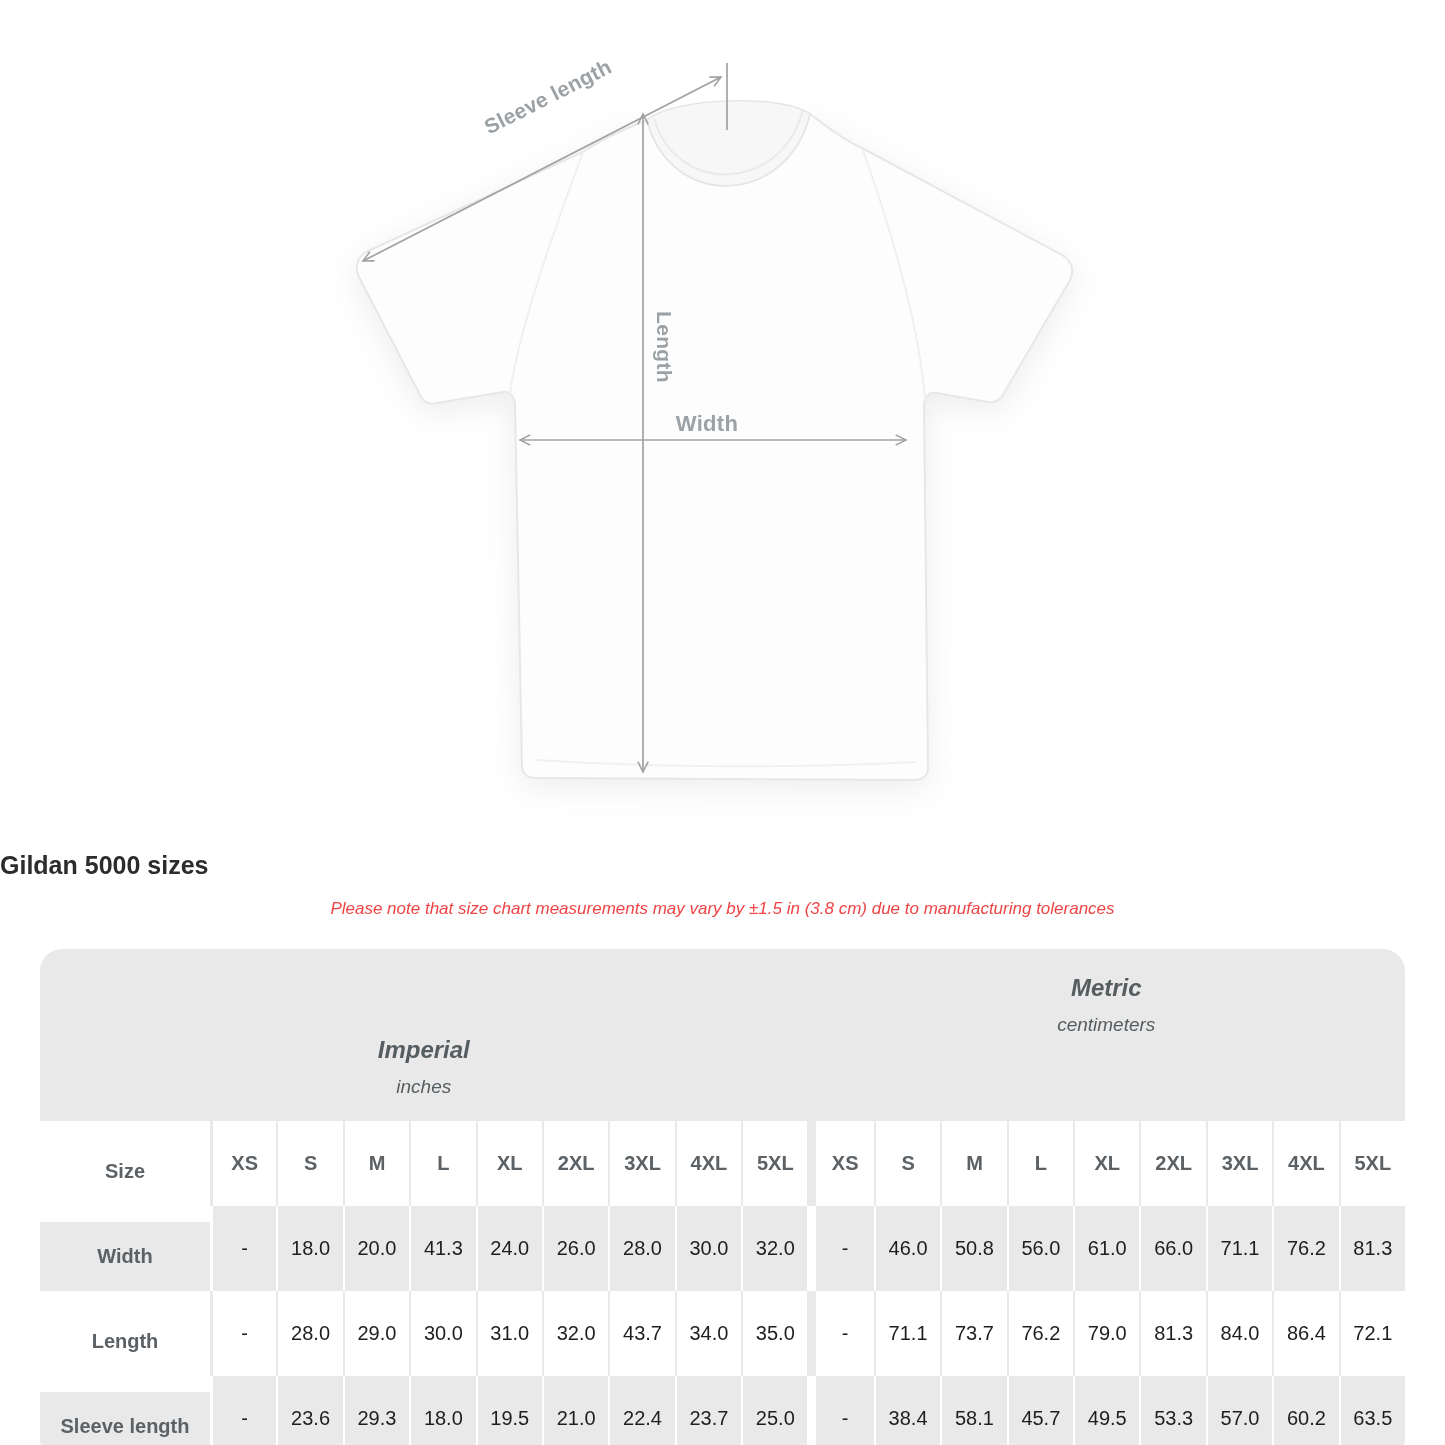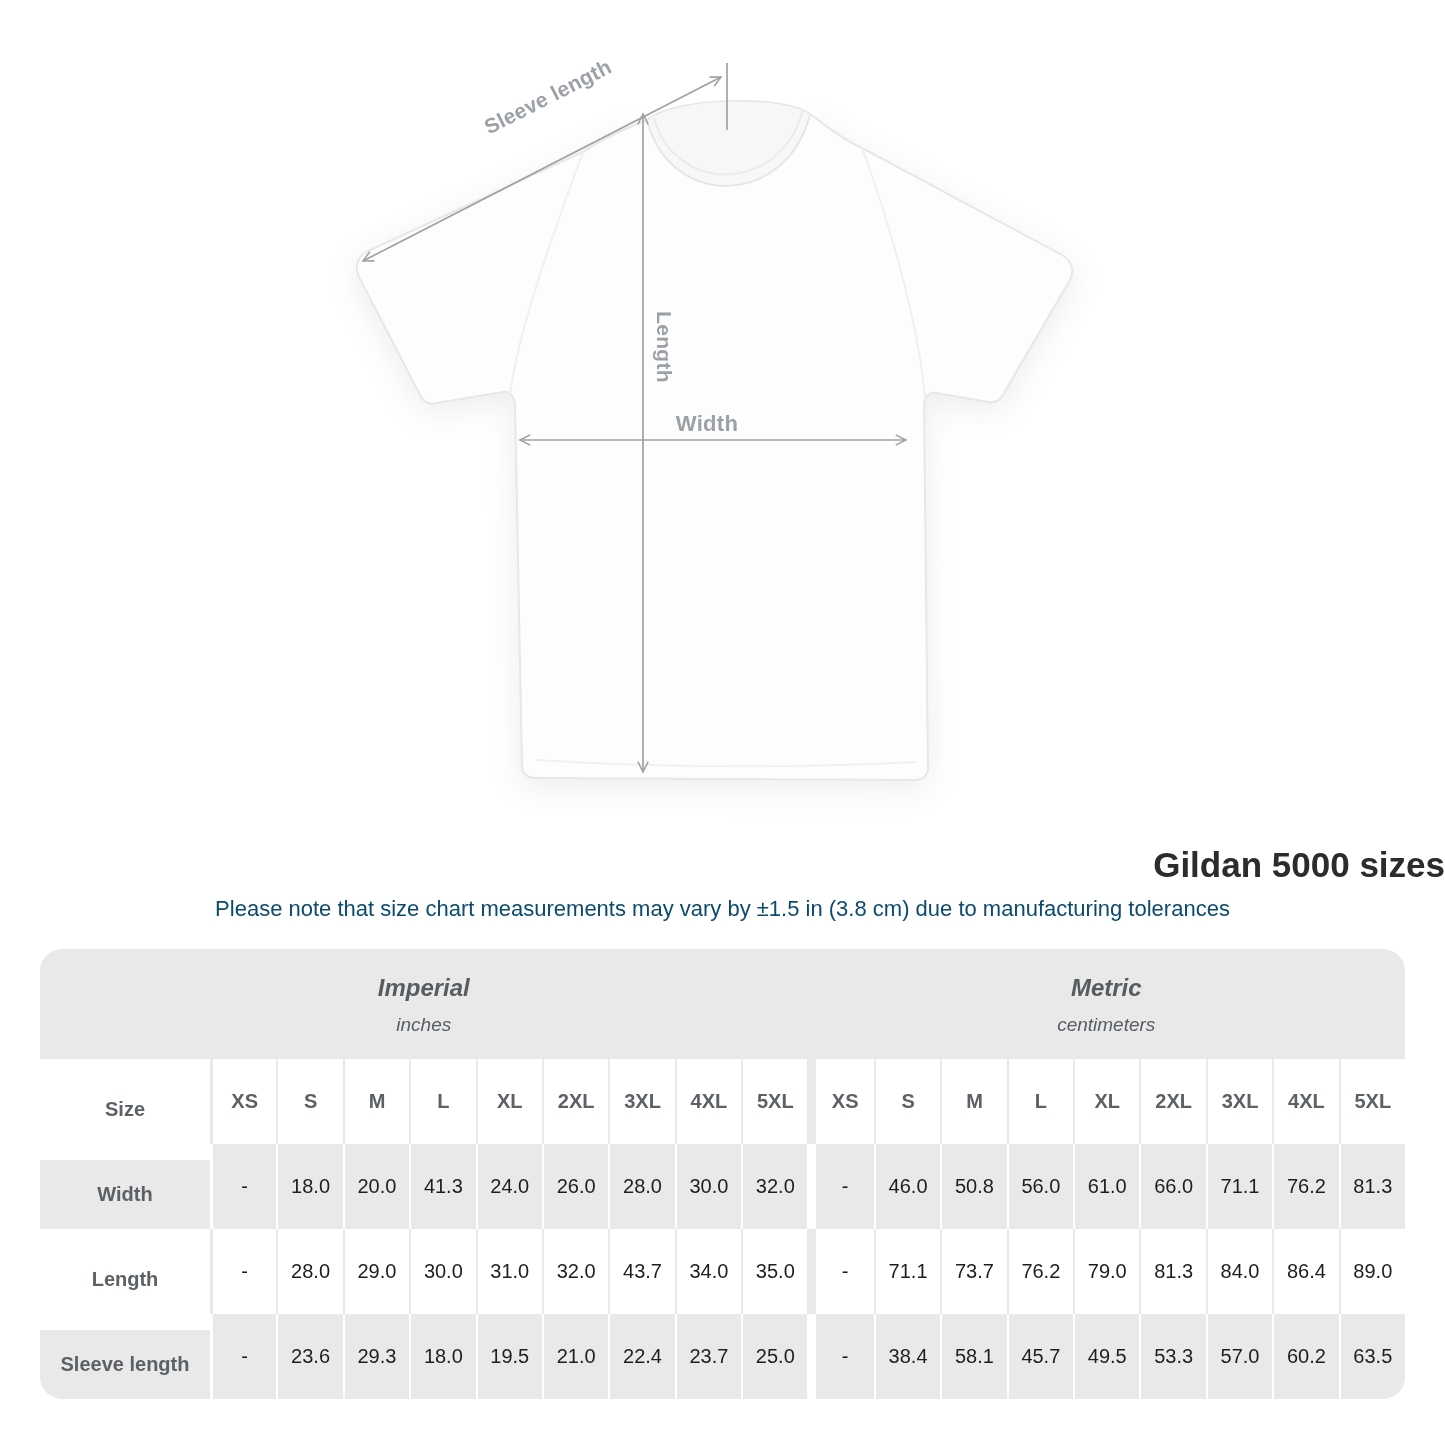"Gildan 5000 sizes" .title { font-size: 35px -> 25px; text-align: right -> left }
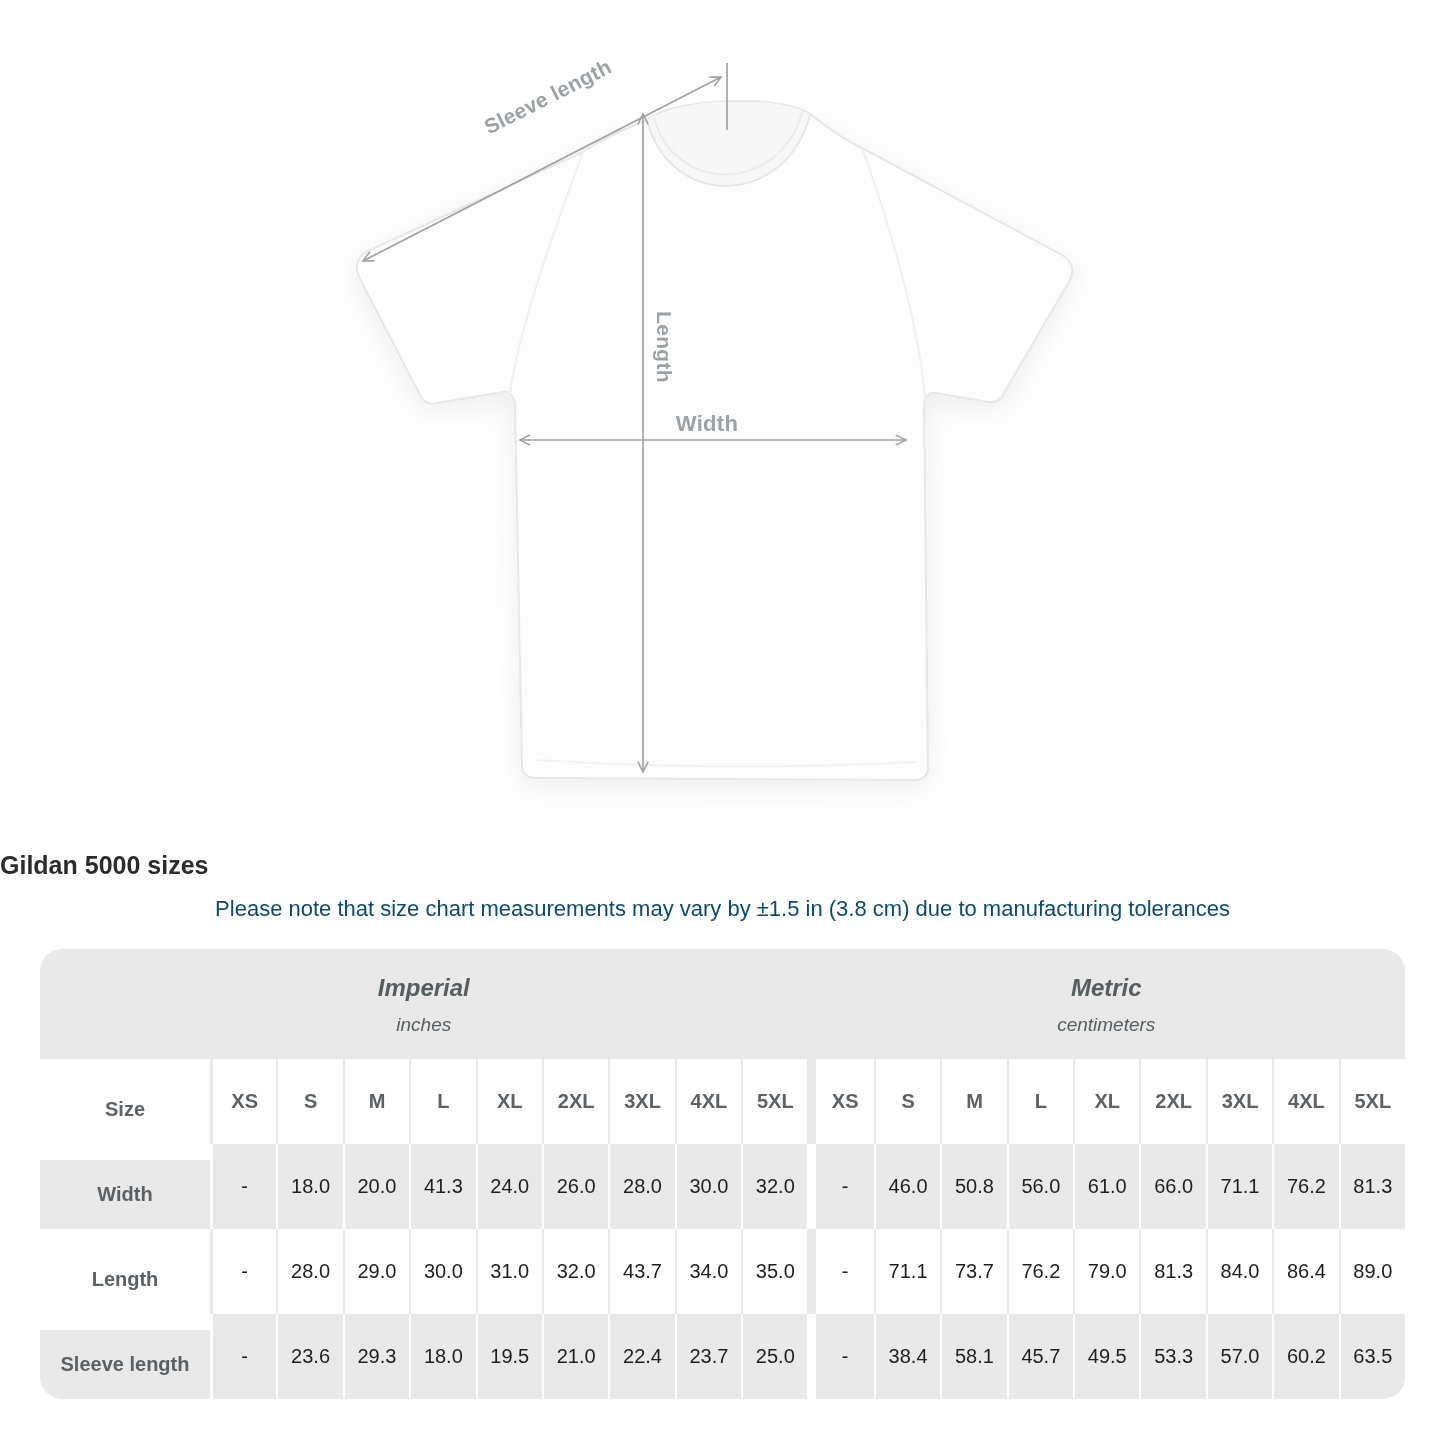"Please note that size chart" .subtitle { color: #0c4a6e -> #ef4444; font-size: 22px -> 17px; font-style: none -> italic }
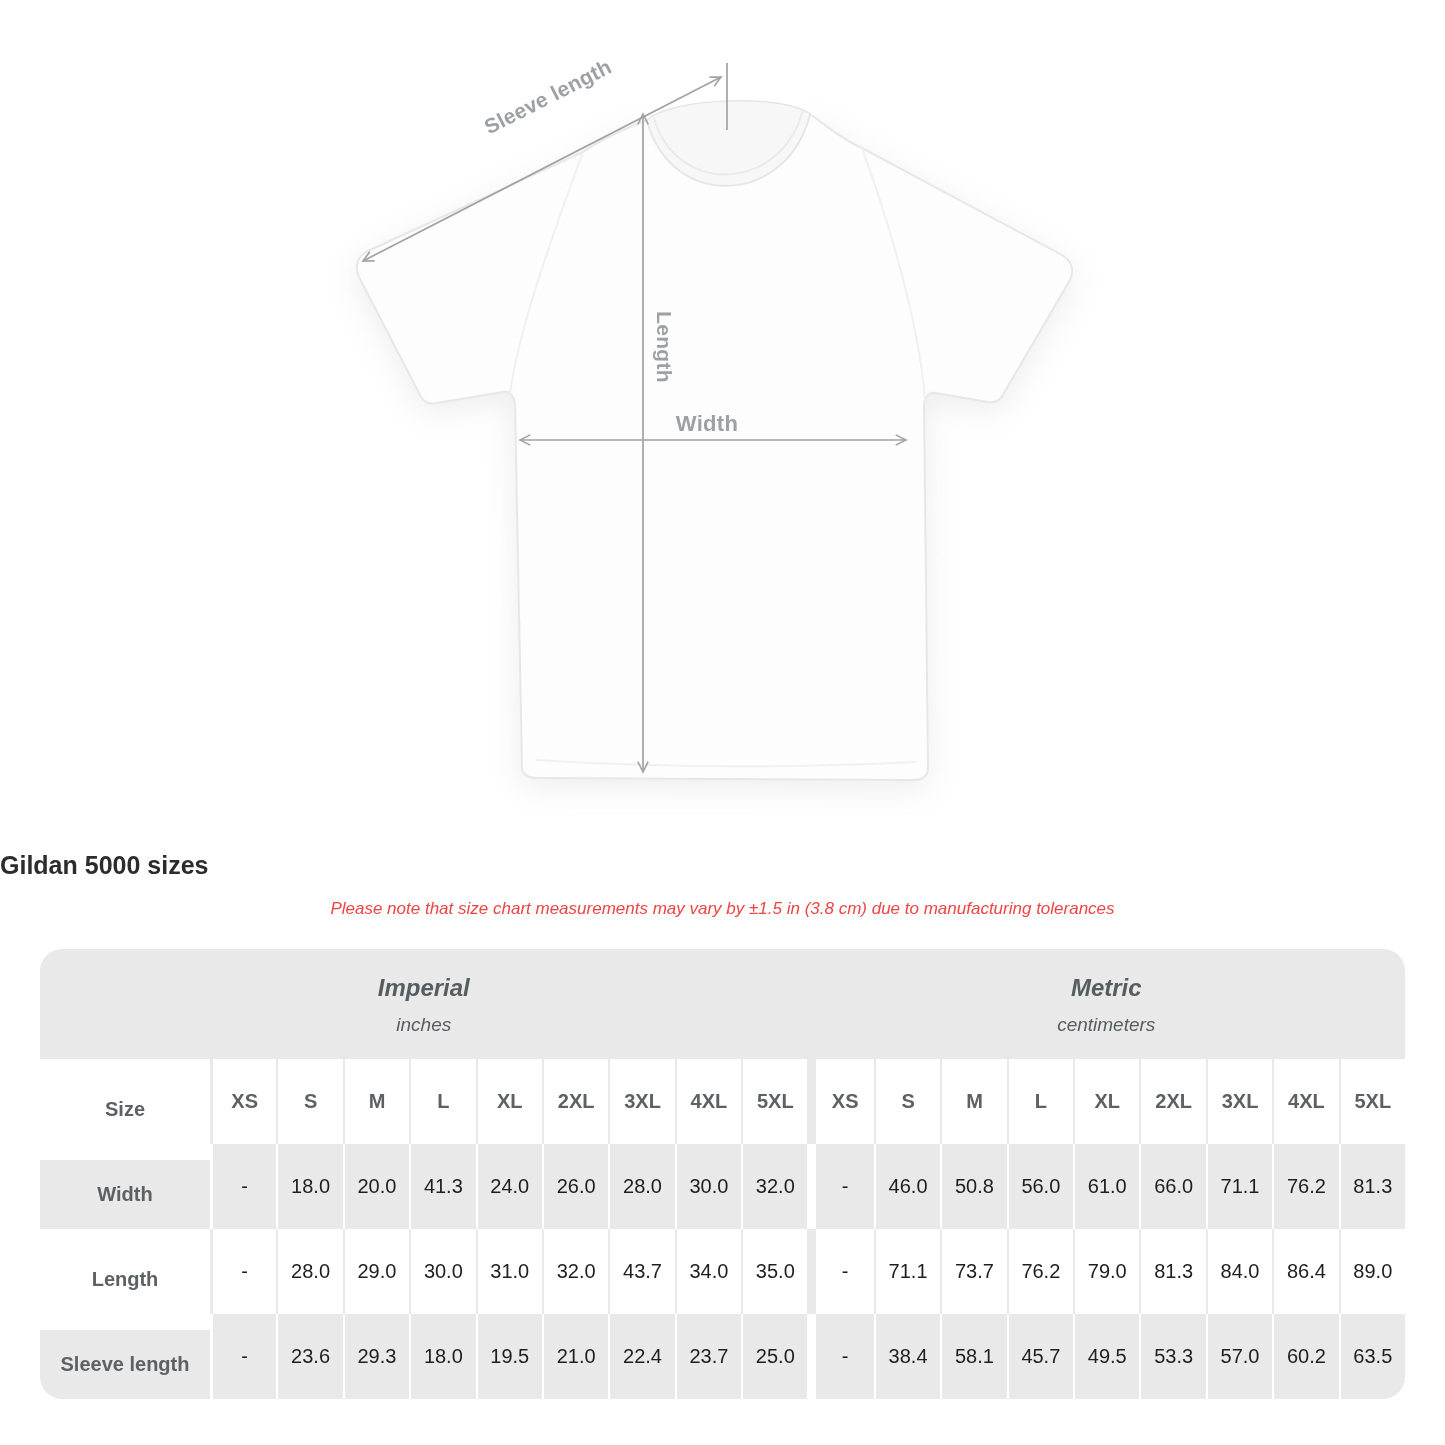"Imperial" div.band-section { order: before "Metric" -> after "Metric" }
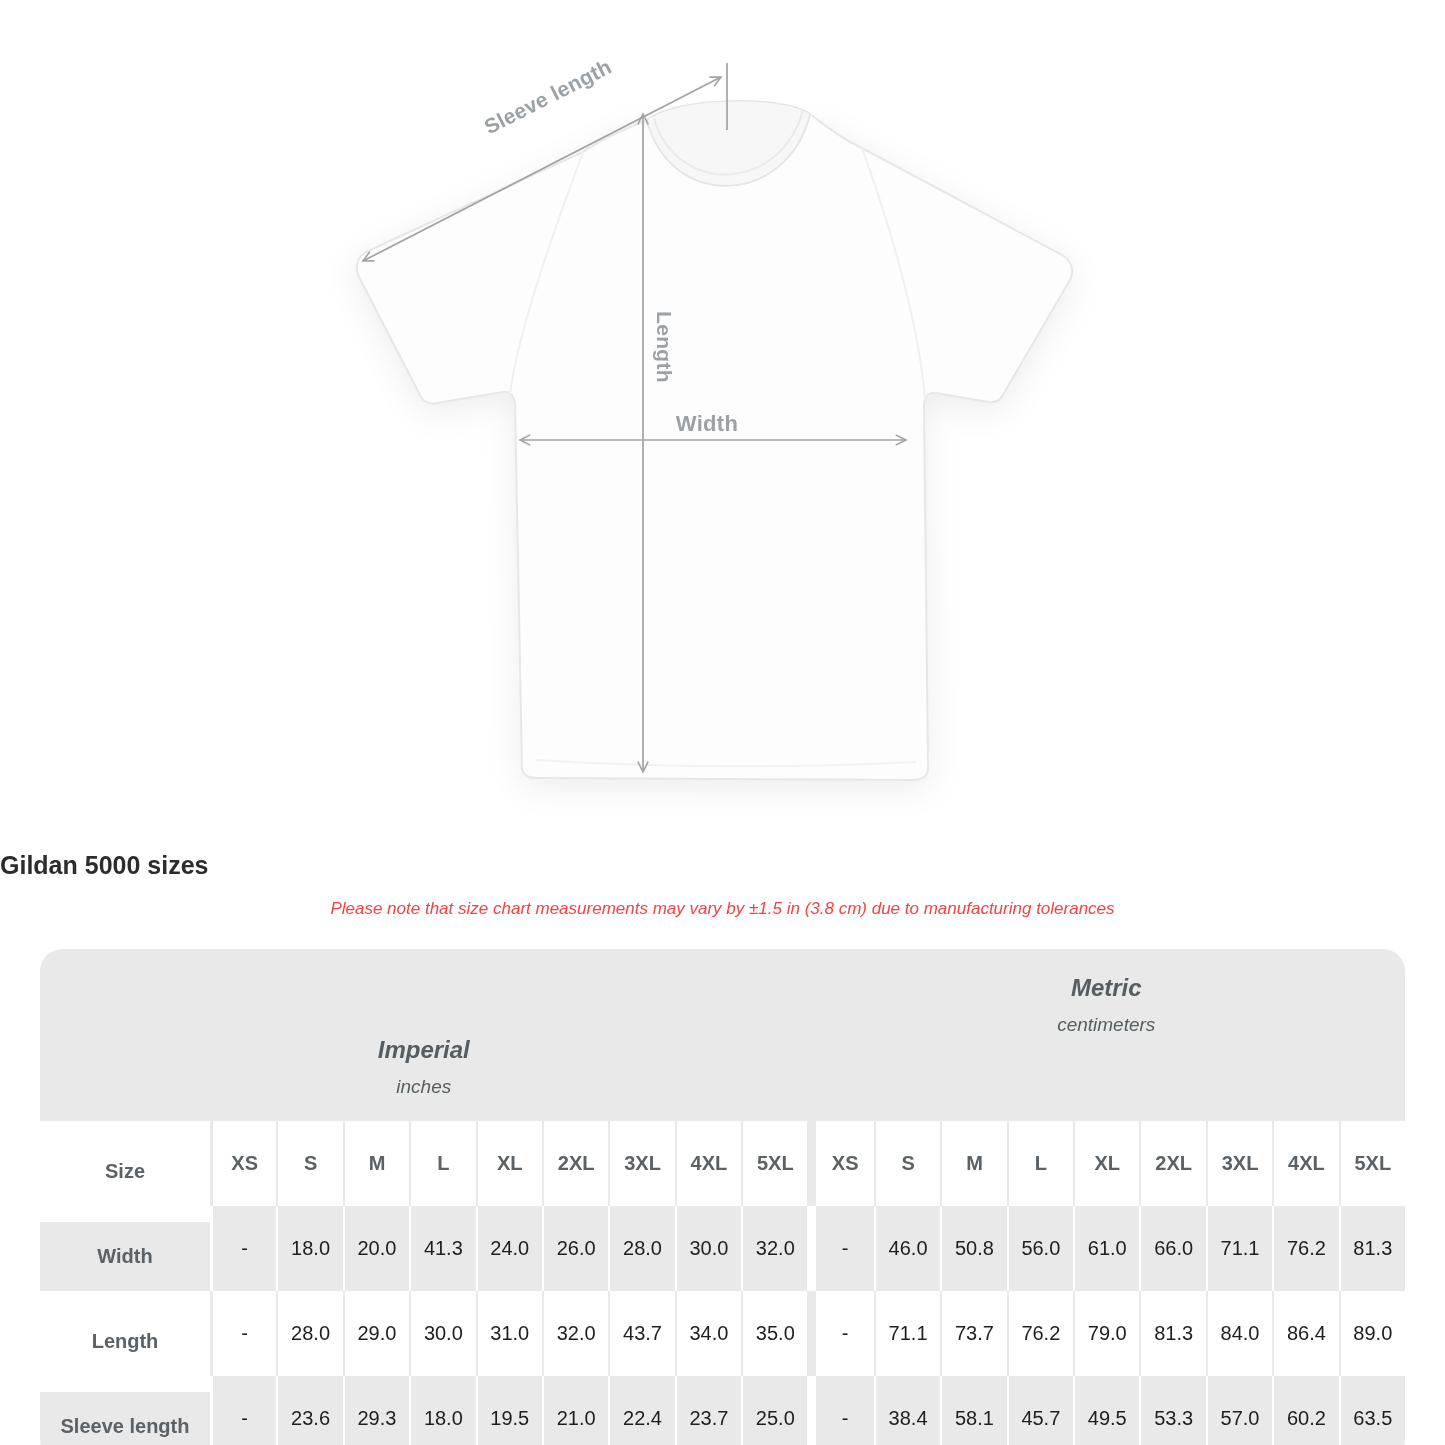"89.0" div.cell { text: 89.0 -> 72.1 }
